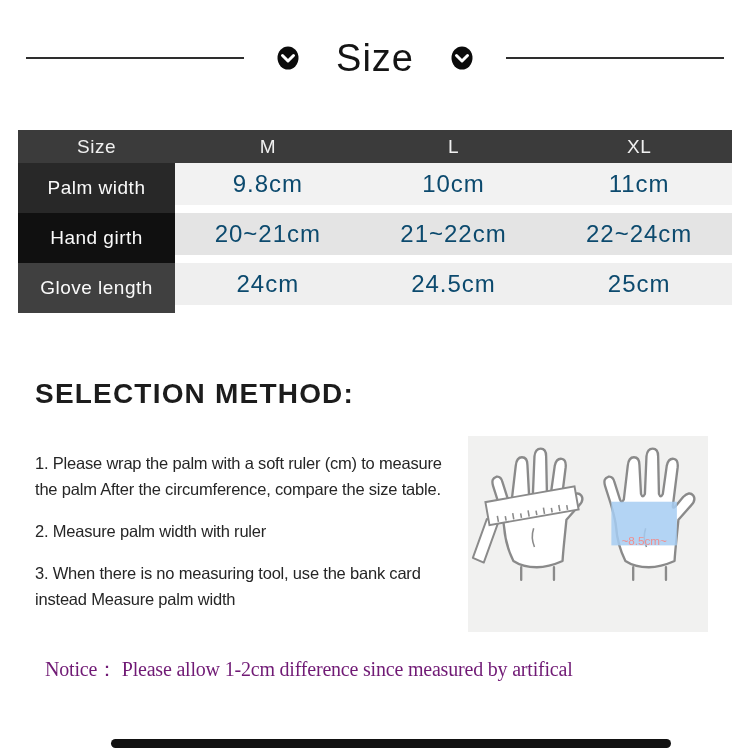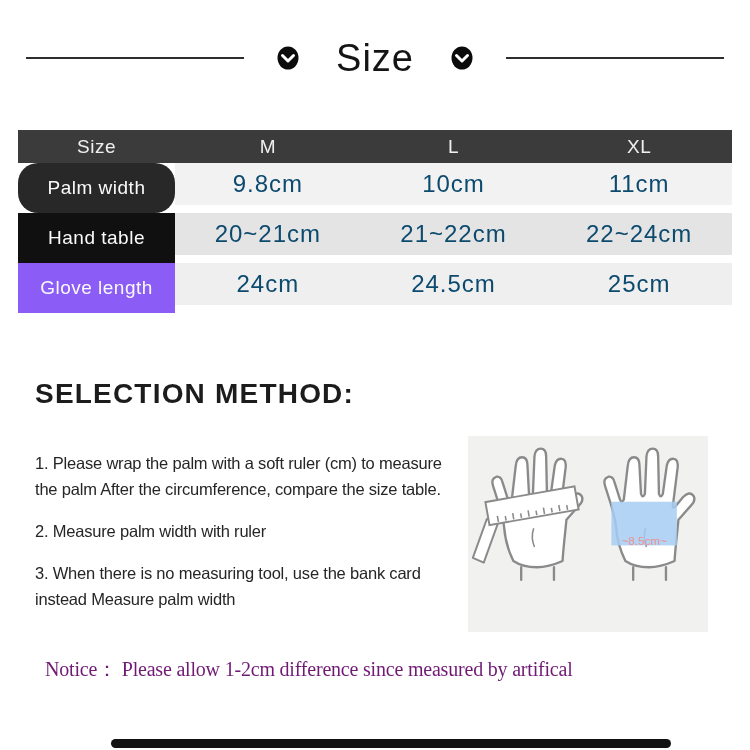"Palm width" .l1 { border-radius: 20px -> none }
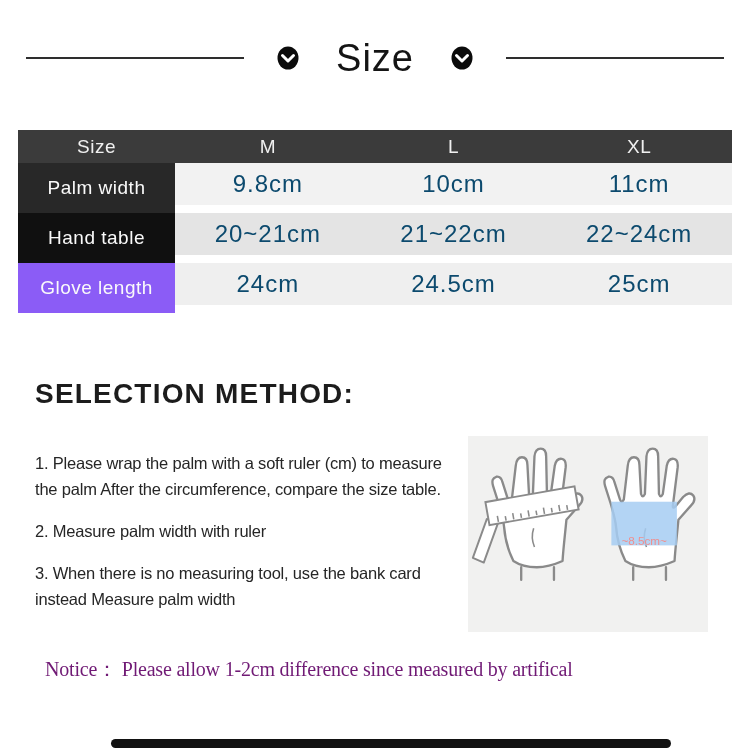"Hand table" div.st-label { text: table -> girth }
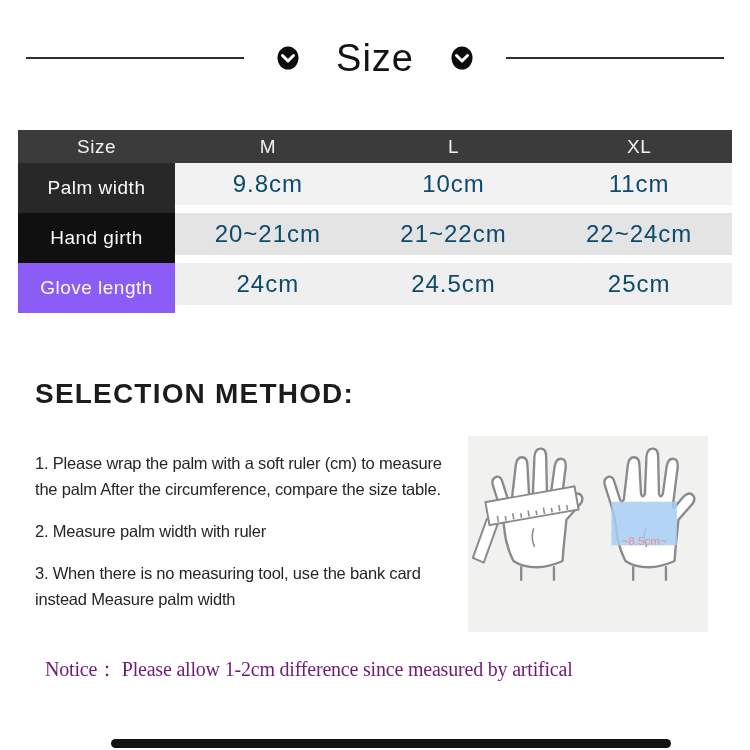"Glove length" .l3 { background: #8b5cf6 -> #404040 }
